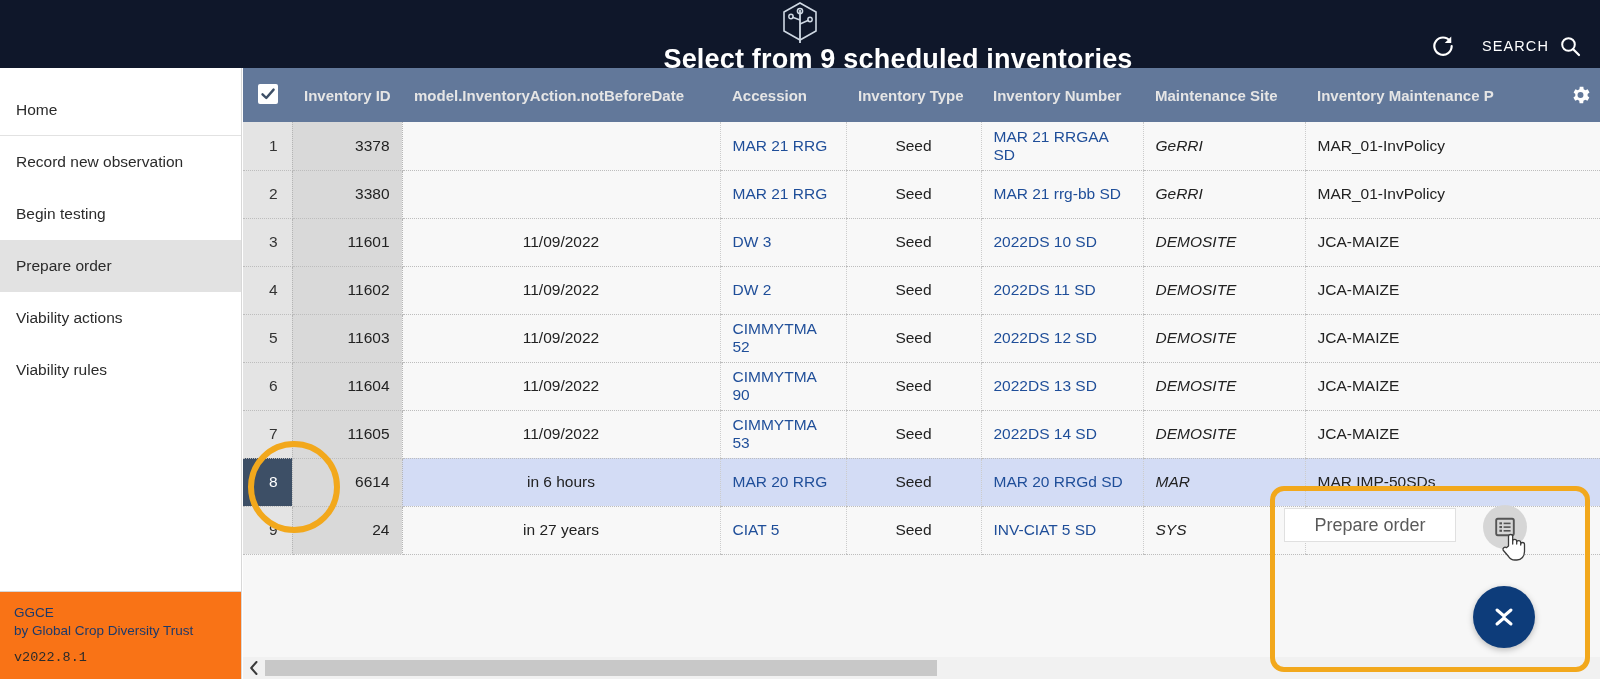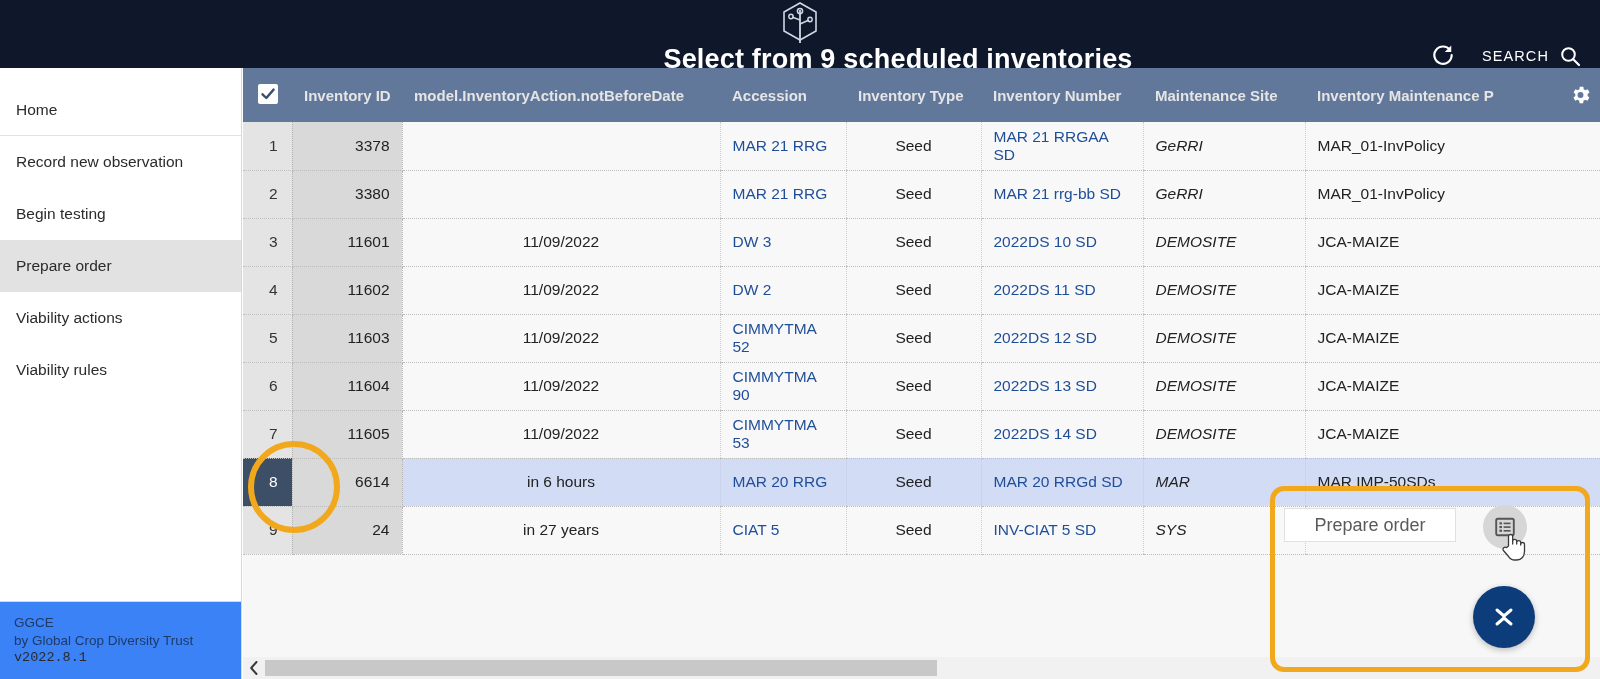"SEARCH" .appbar-right { align-items: flex-end -> center; top: 0 -> 12px }
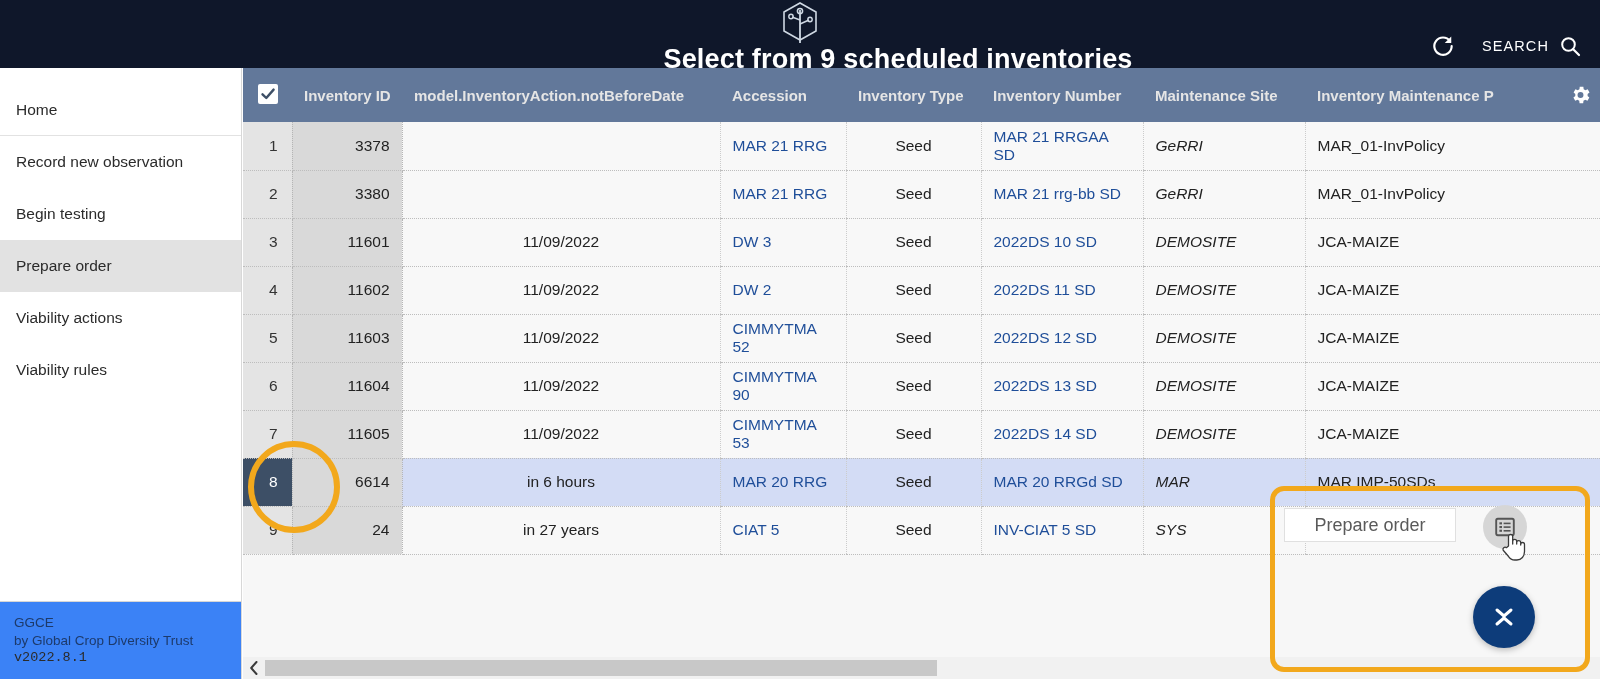"GGCE" .sidebar-footer { background: #3b82f6 -> #f97316 }
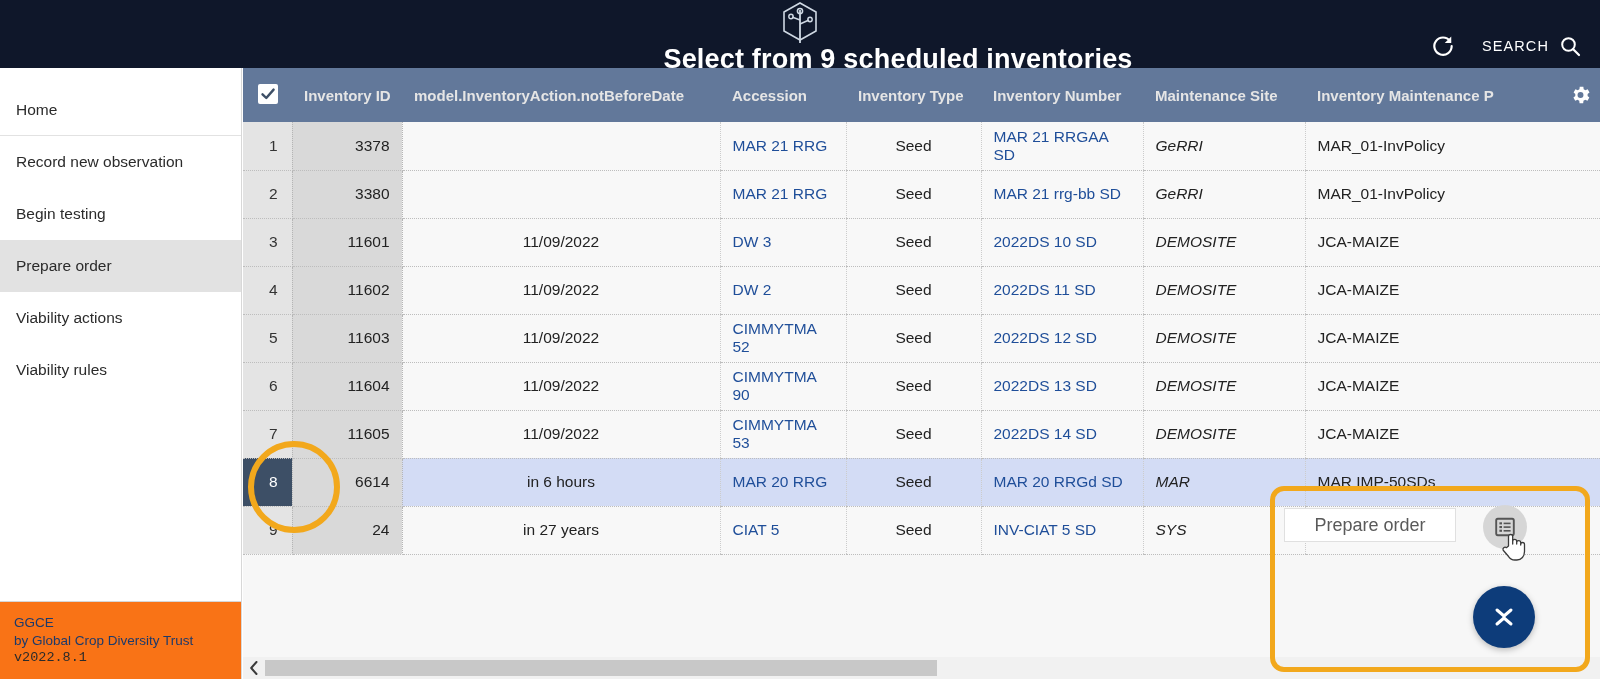"v2022.8.1" .brand-ver { margin-top: none -> 10px }
